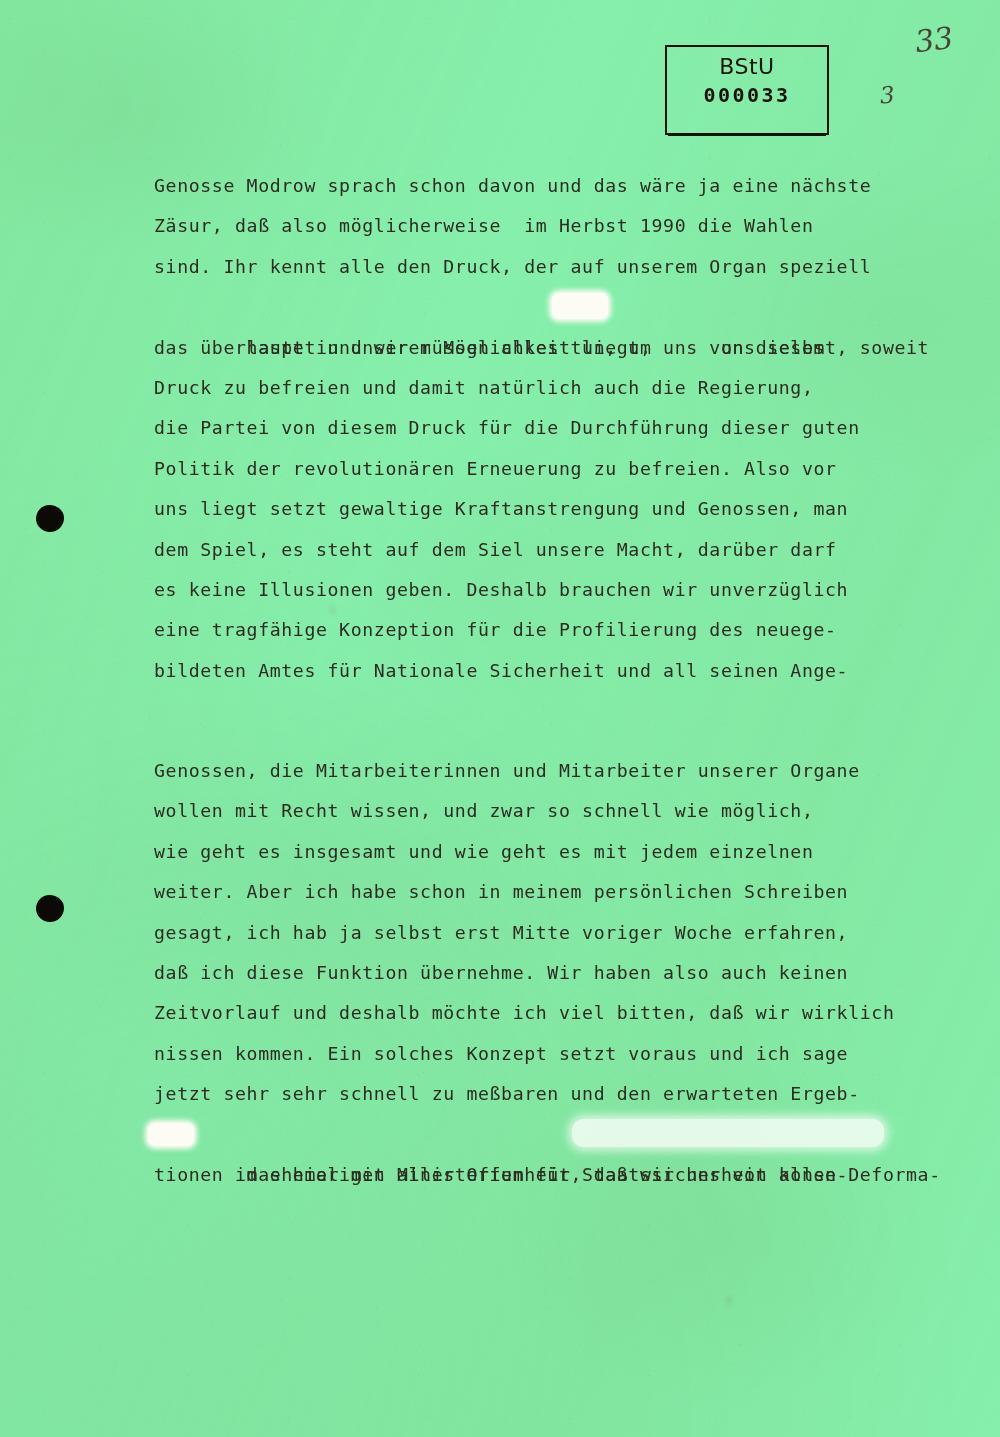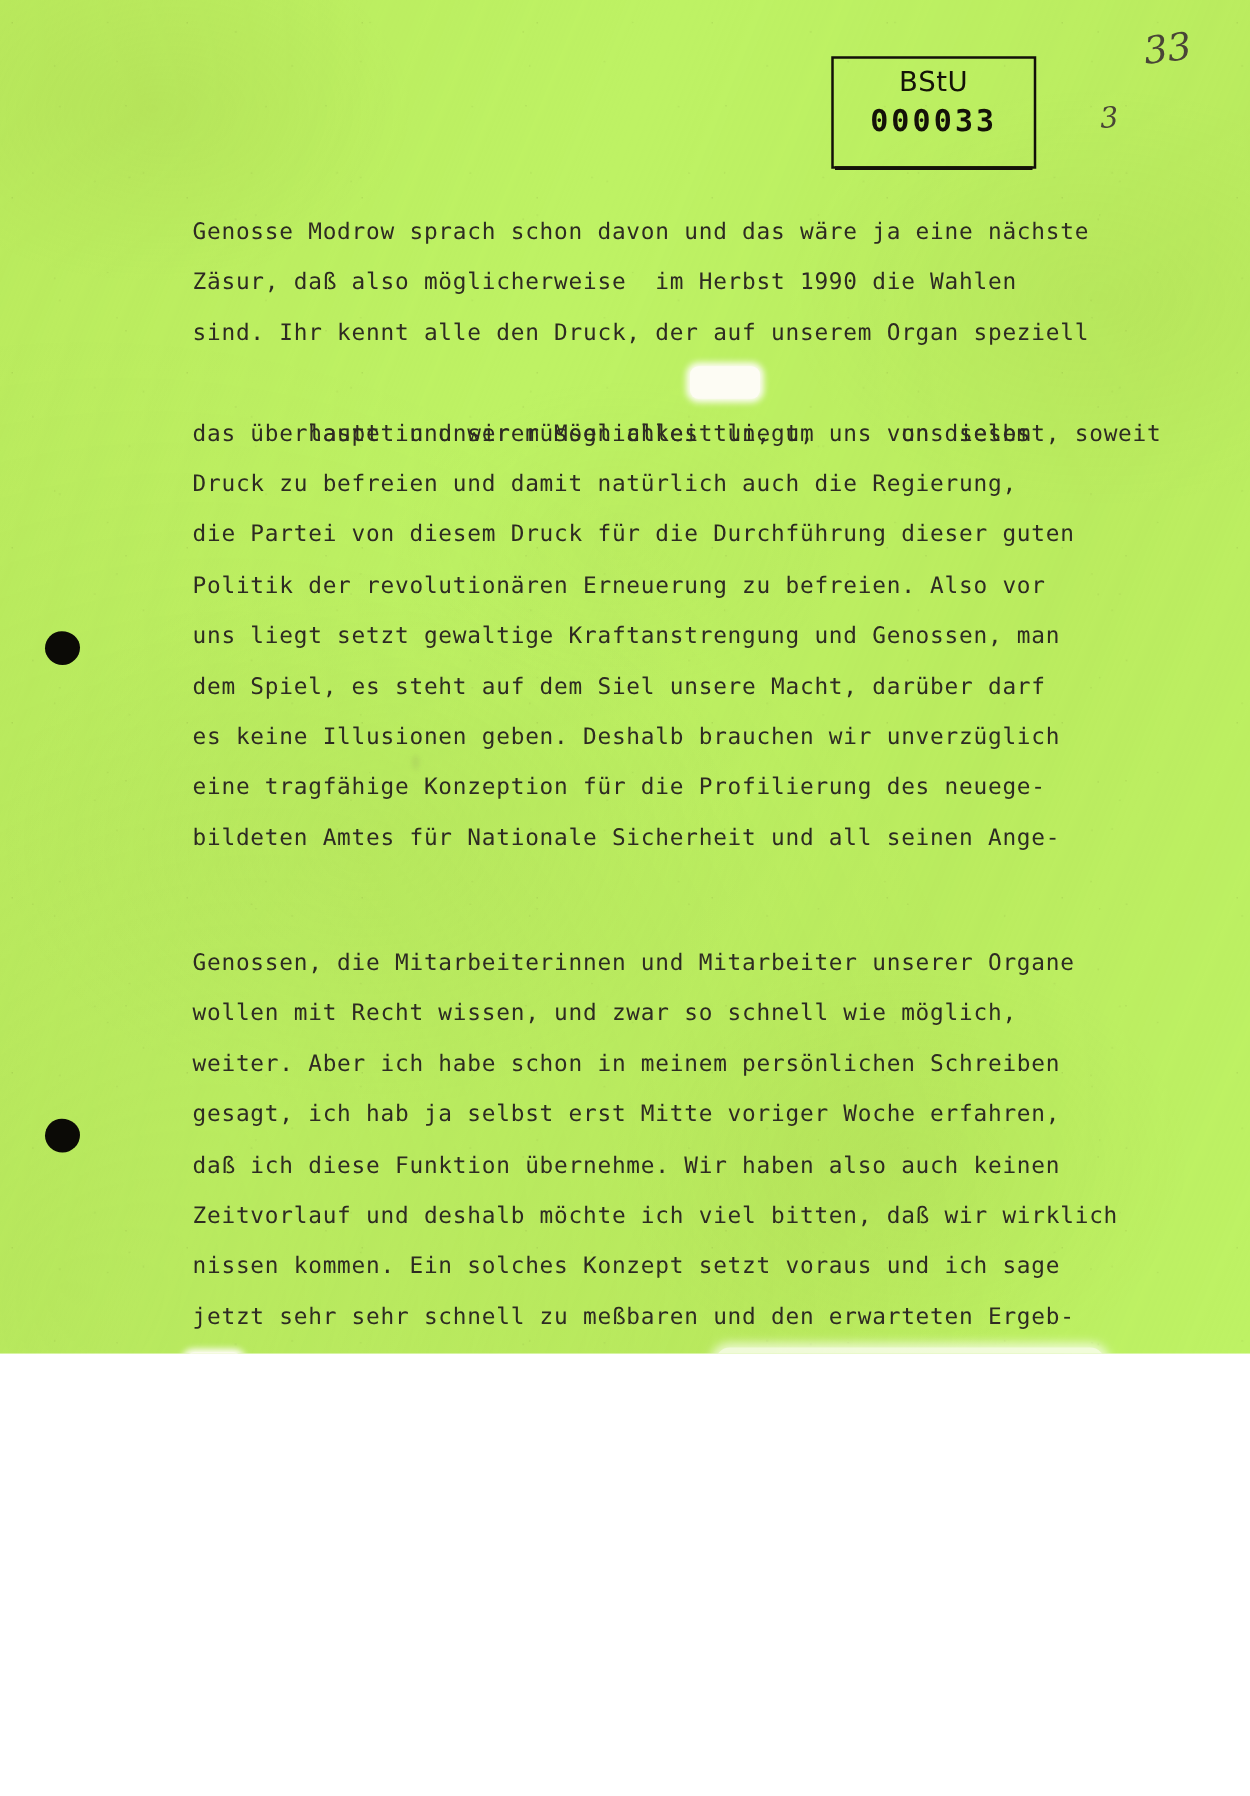"BStU" #page { background: #bef264 -> #86efac; height: 1083px -> 1437px }
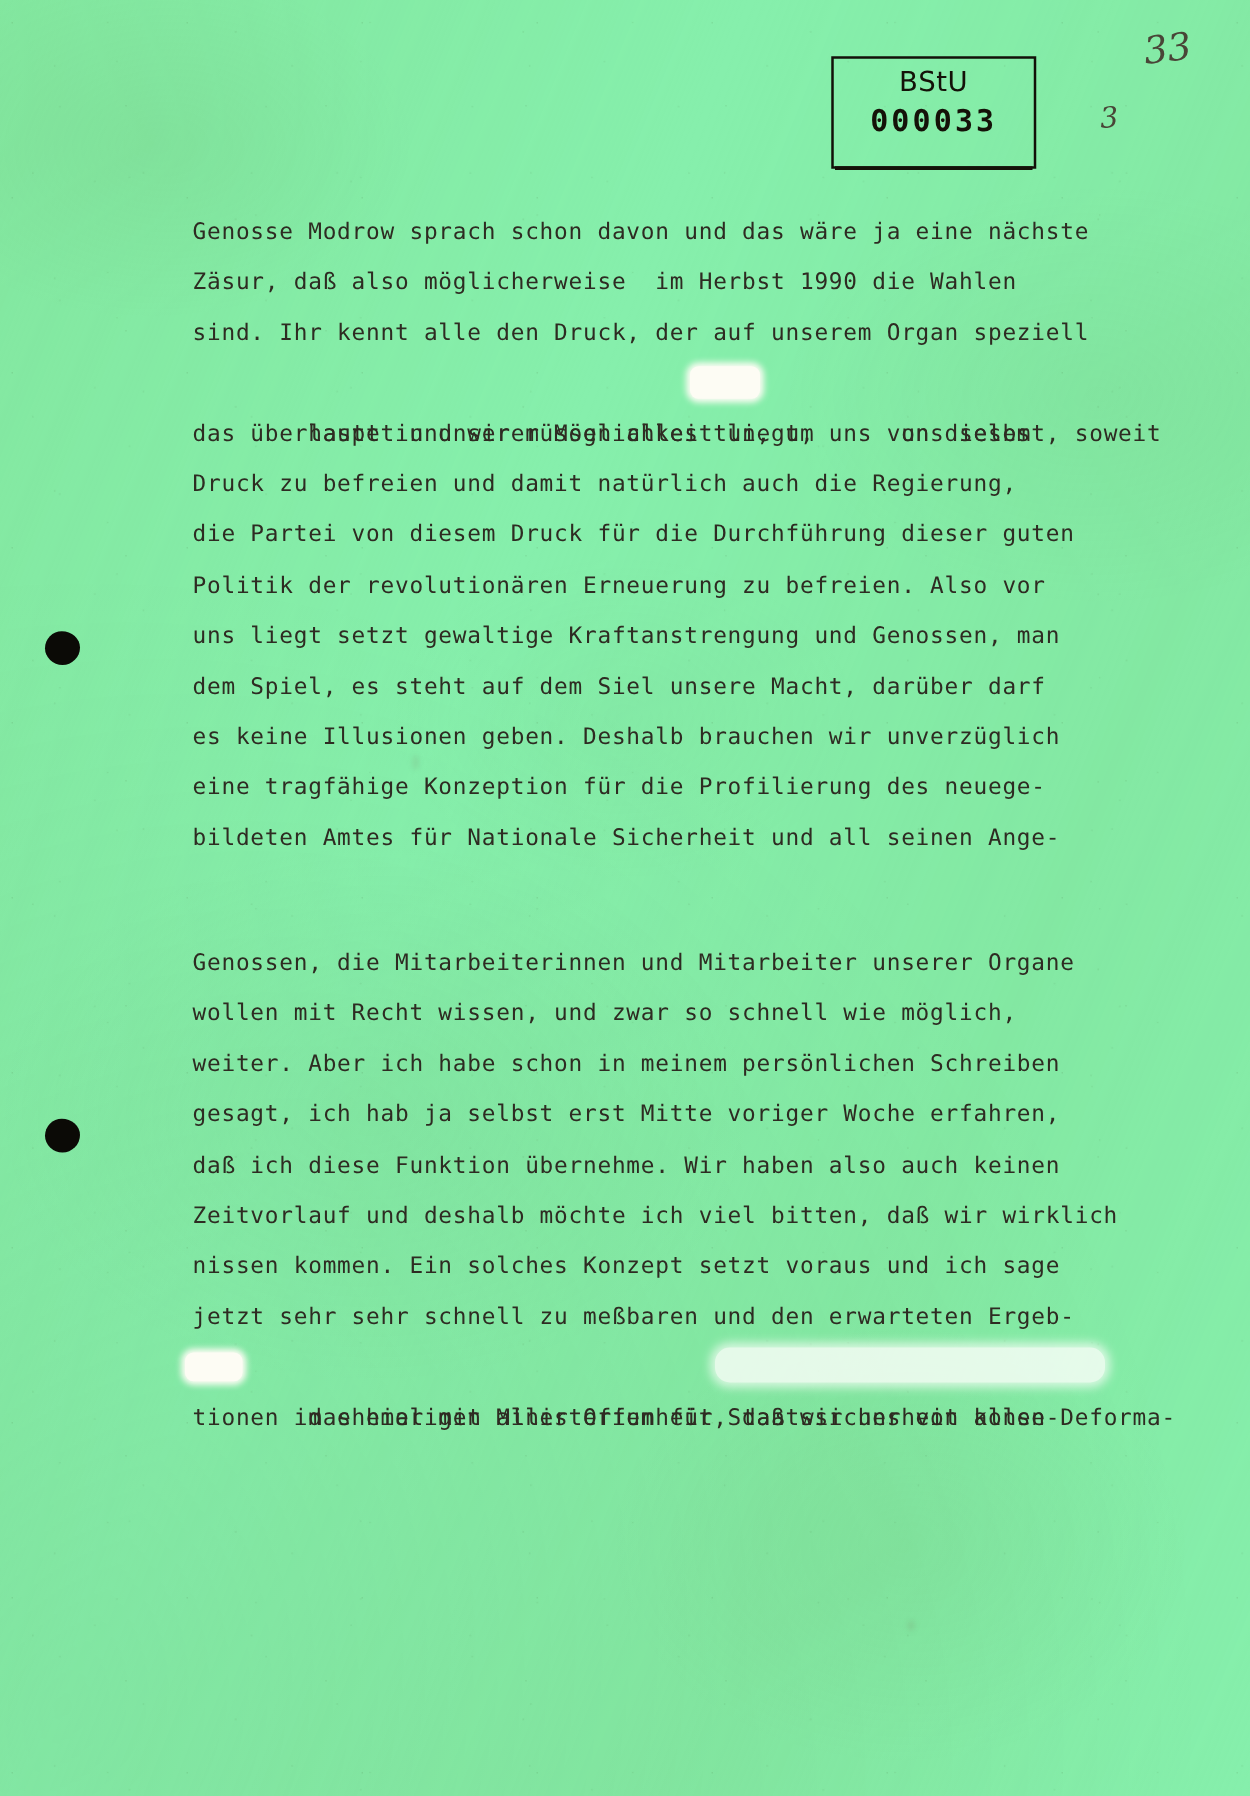"000033" .stamp-number { font-size: 24px -> 20px }
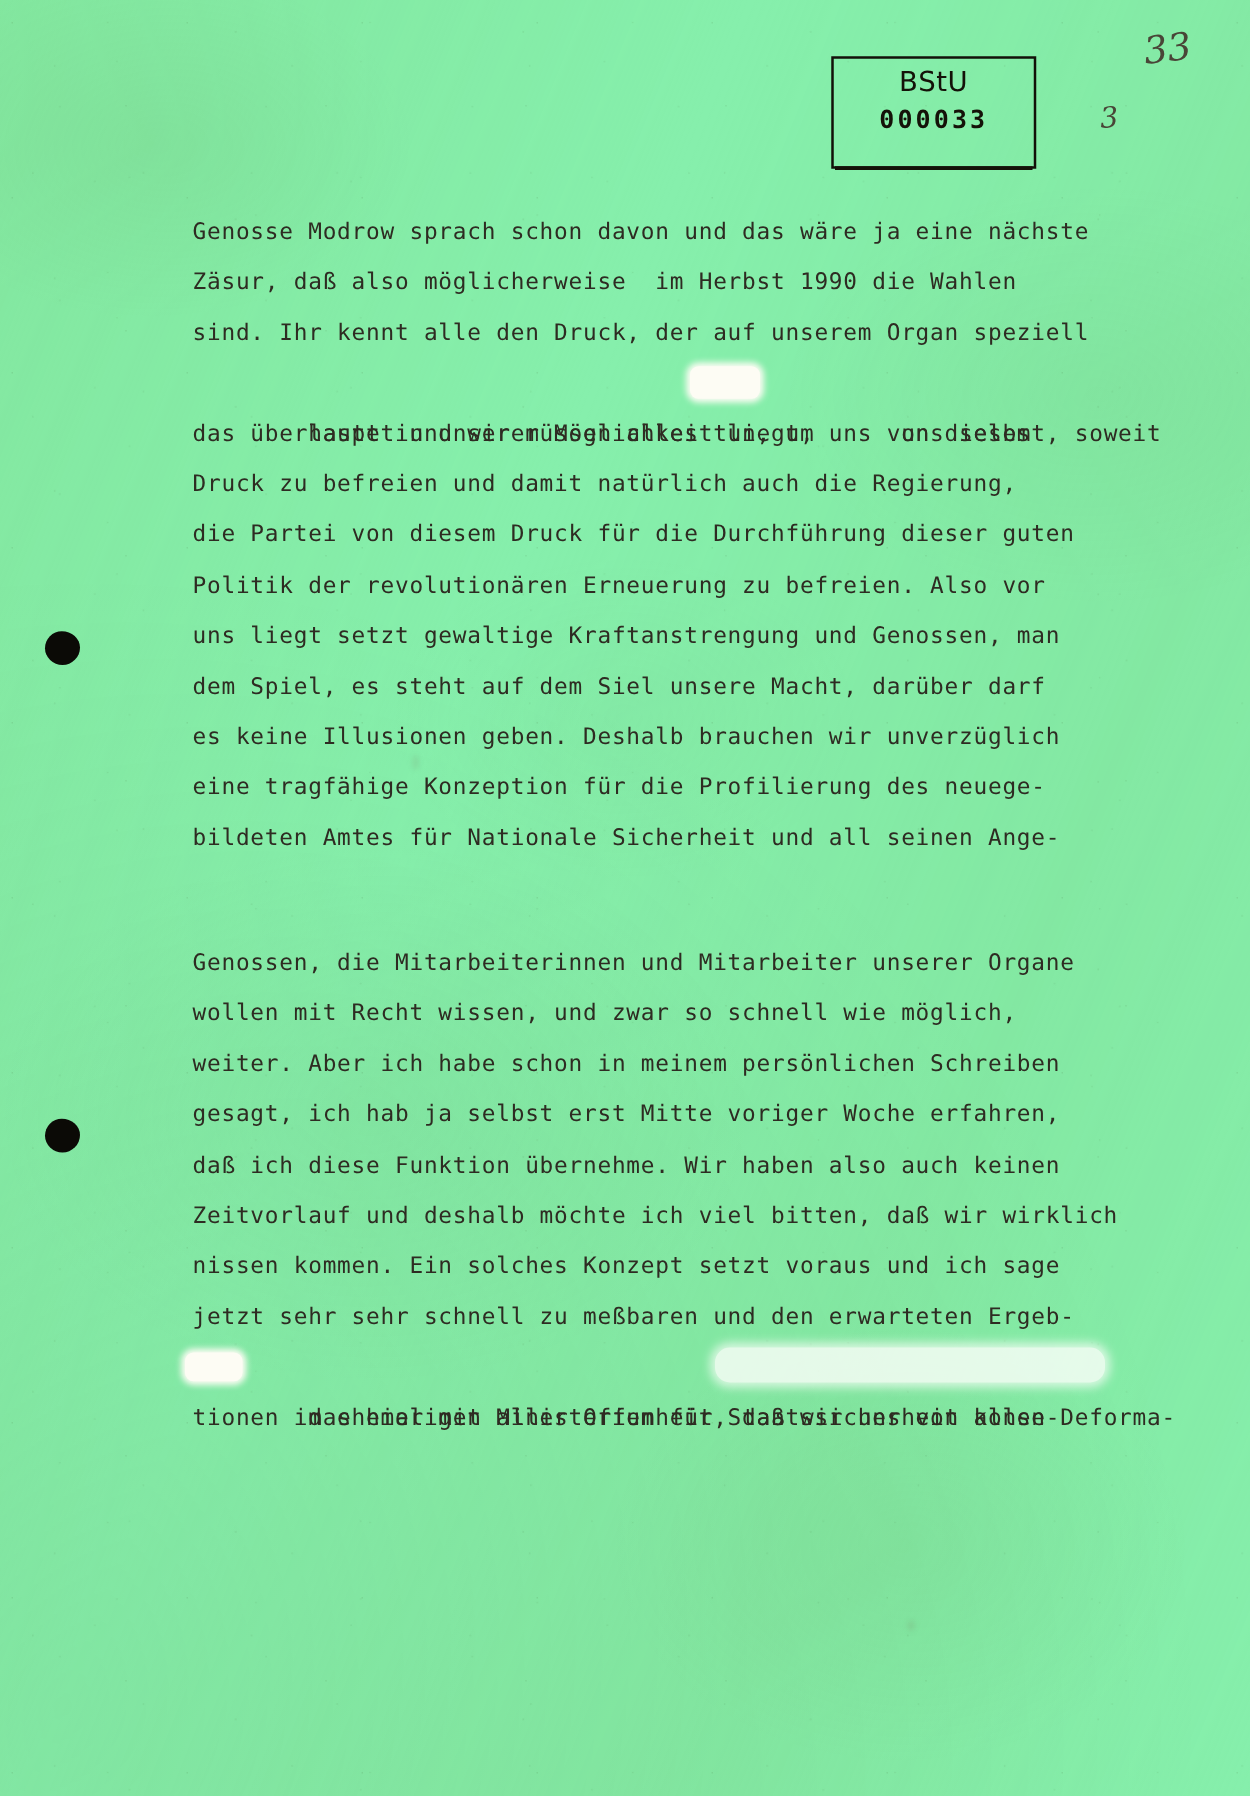"wie geht es insgesamt und" div.text-line { html: none -> <div>wie geht es insgesamt und wie geht es mit jedem einzelnen</div> }
